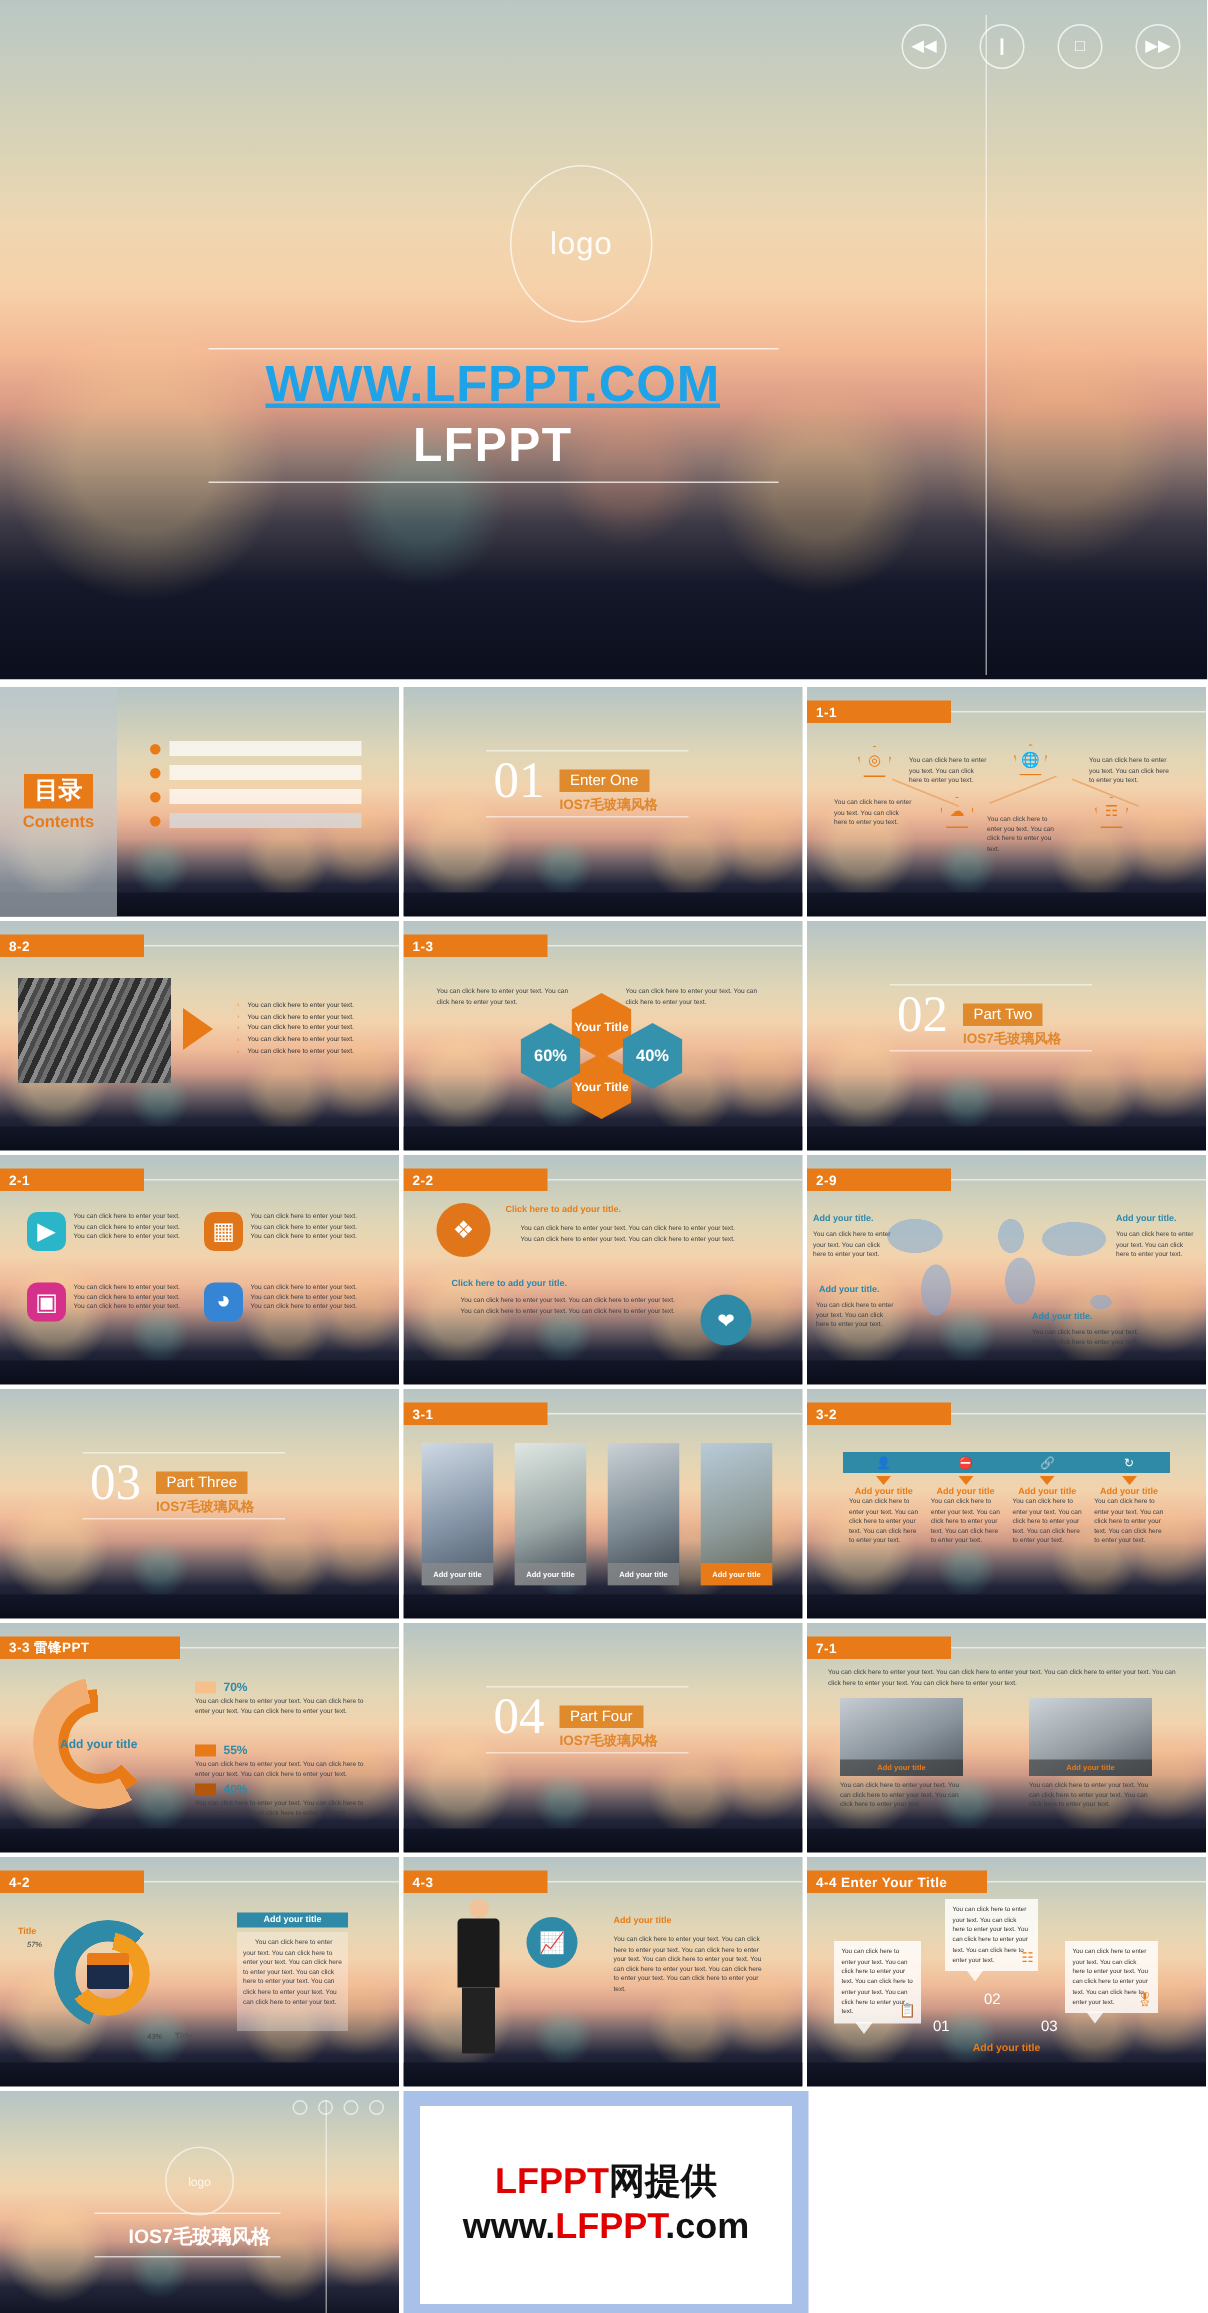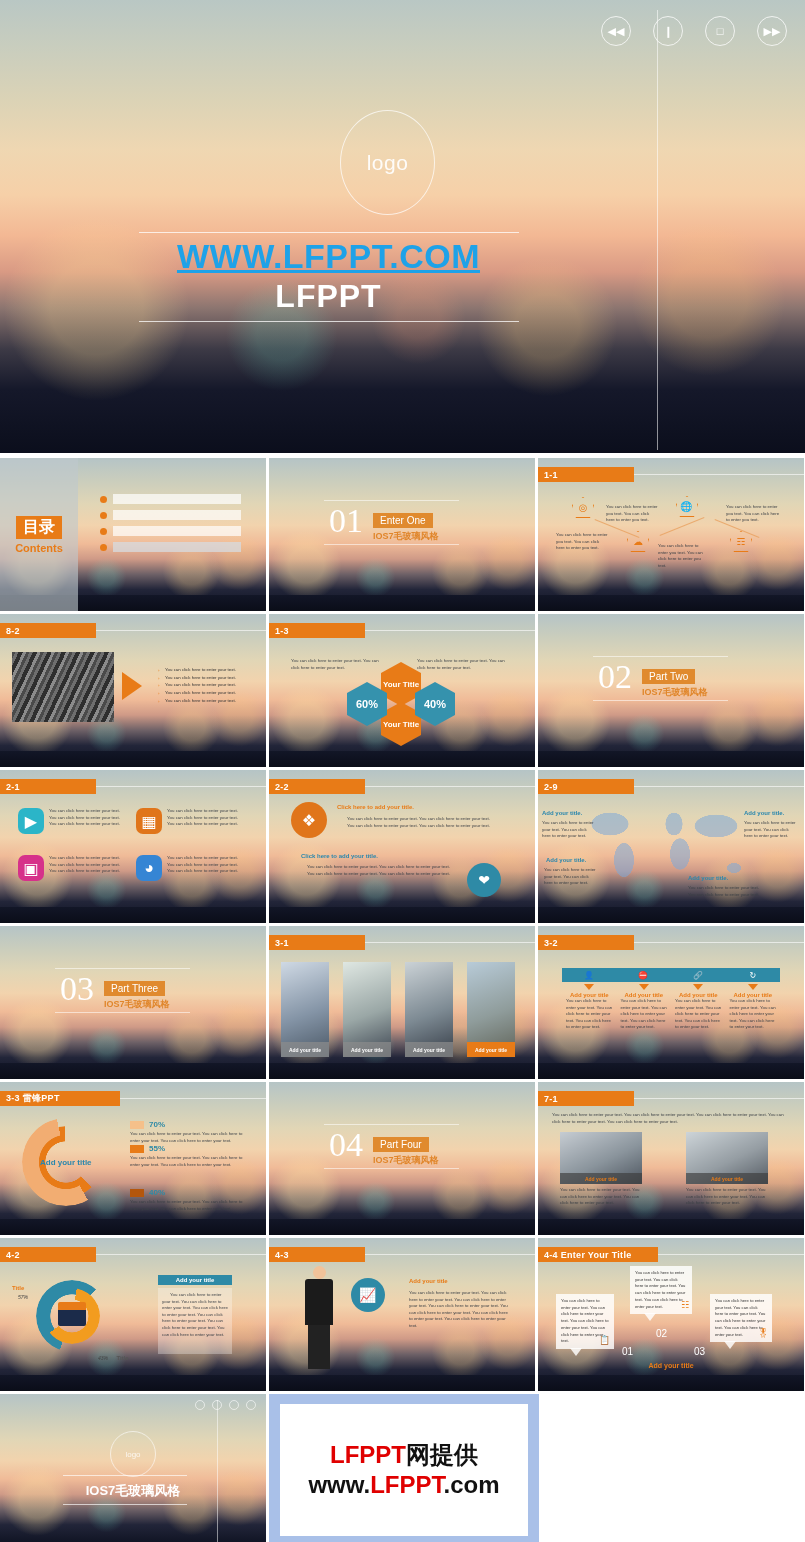"55%" div { top: 62px -> 80px }
